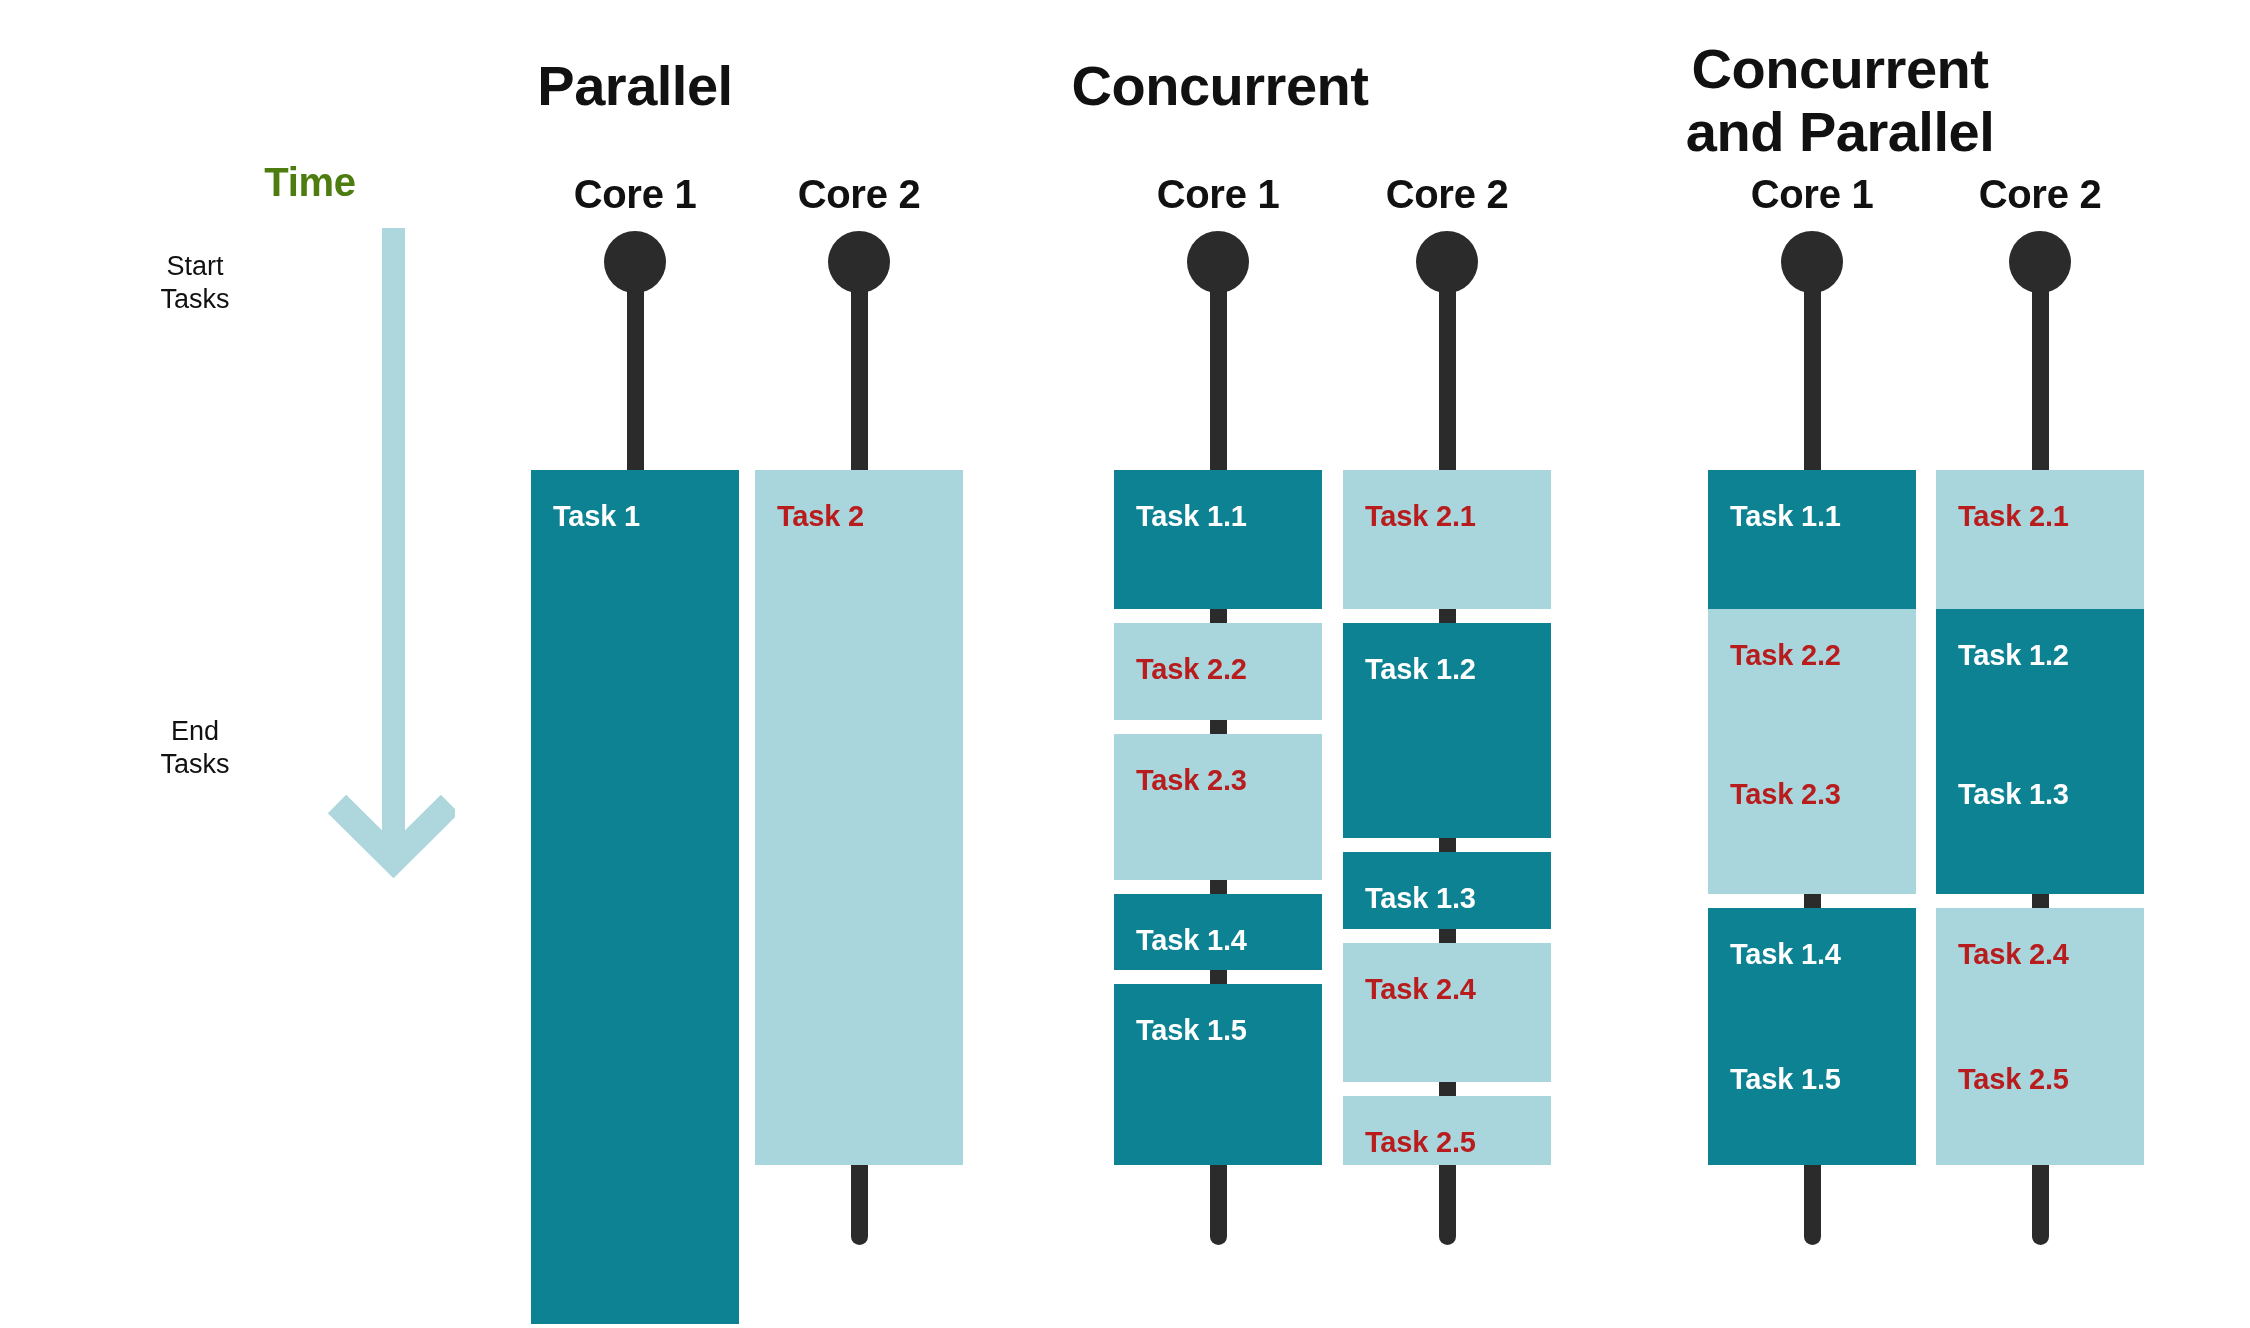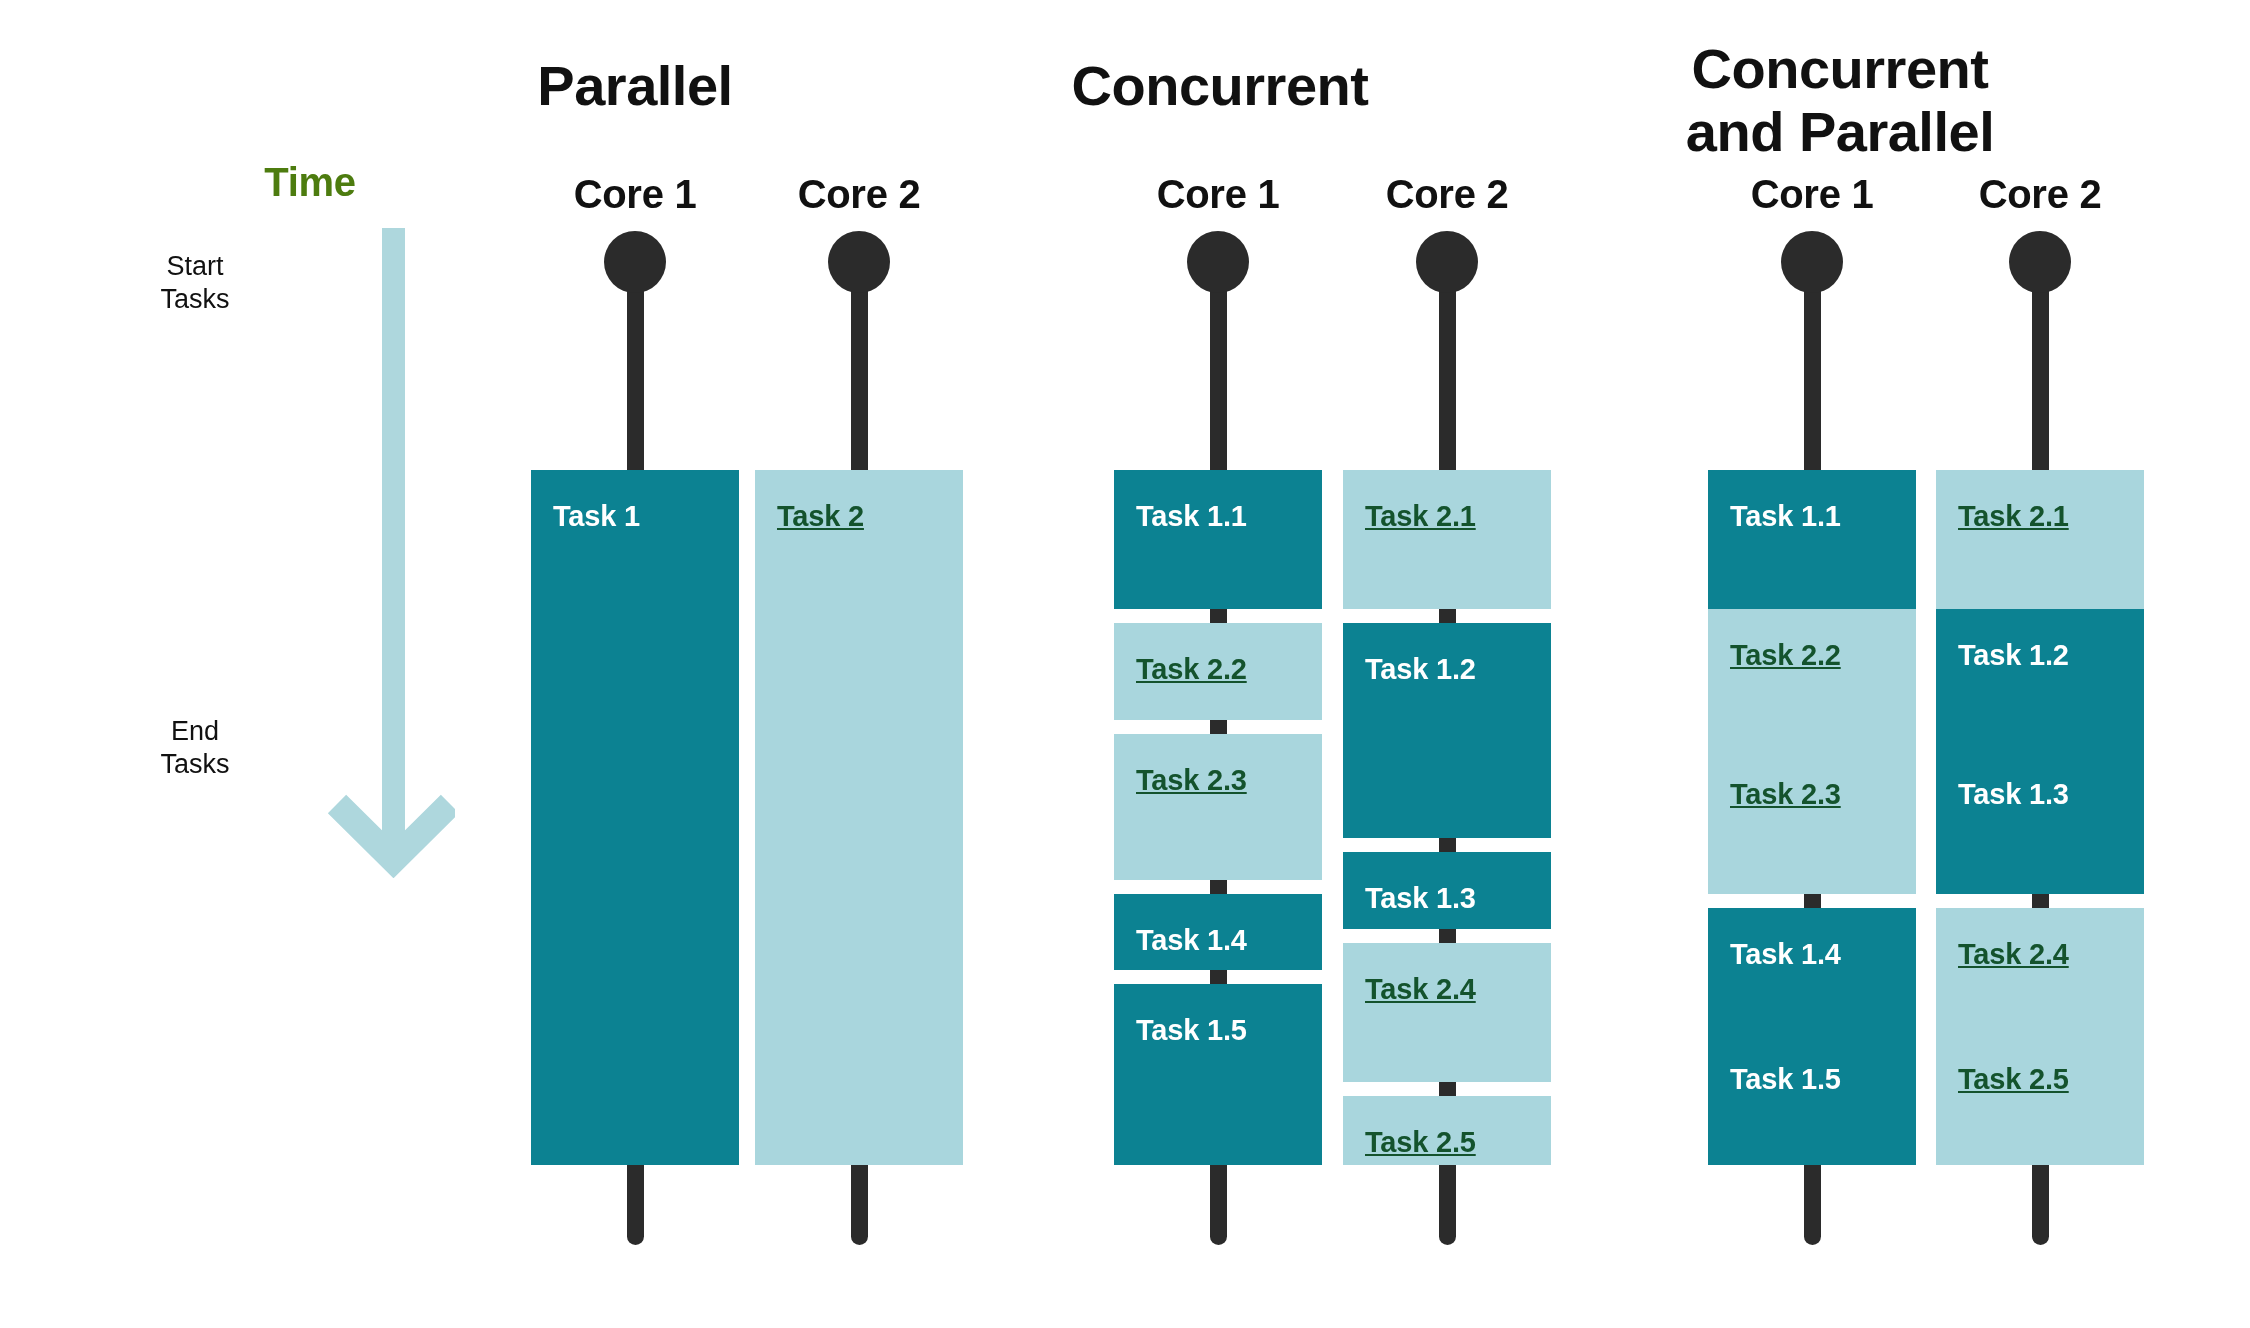"Task 1" div.task-block { height: 695px -> 854px }
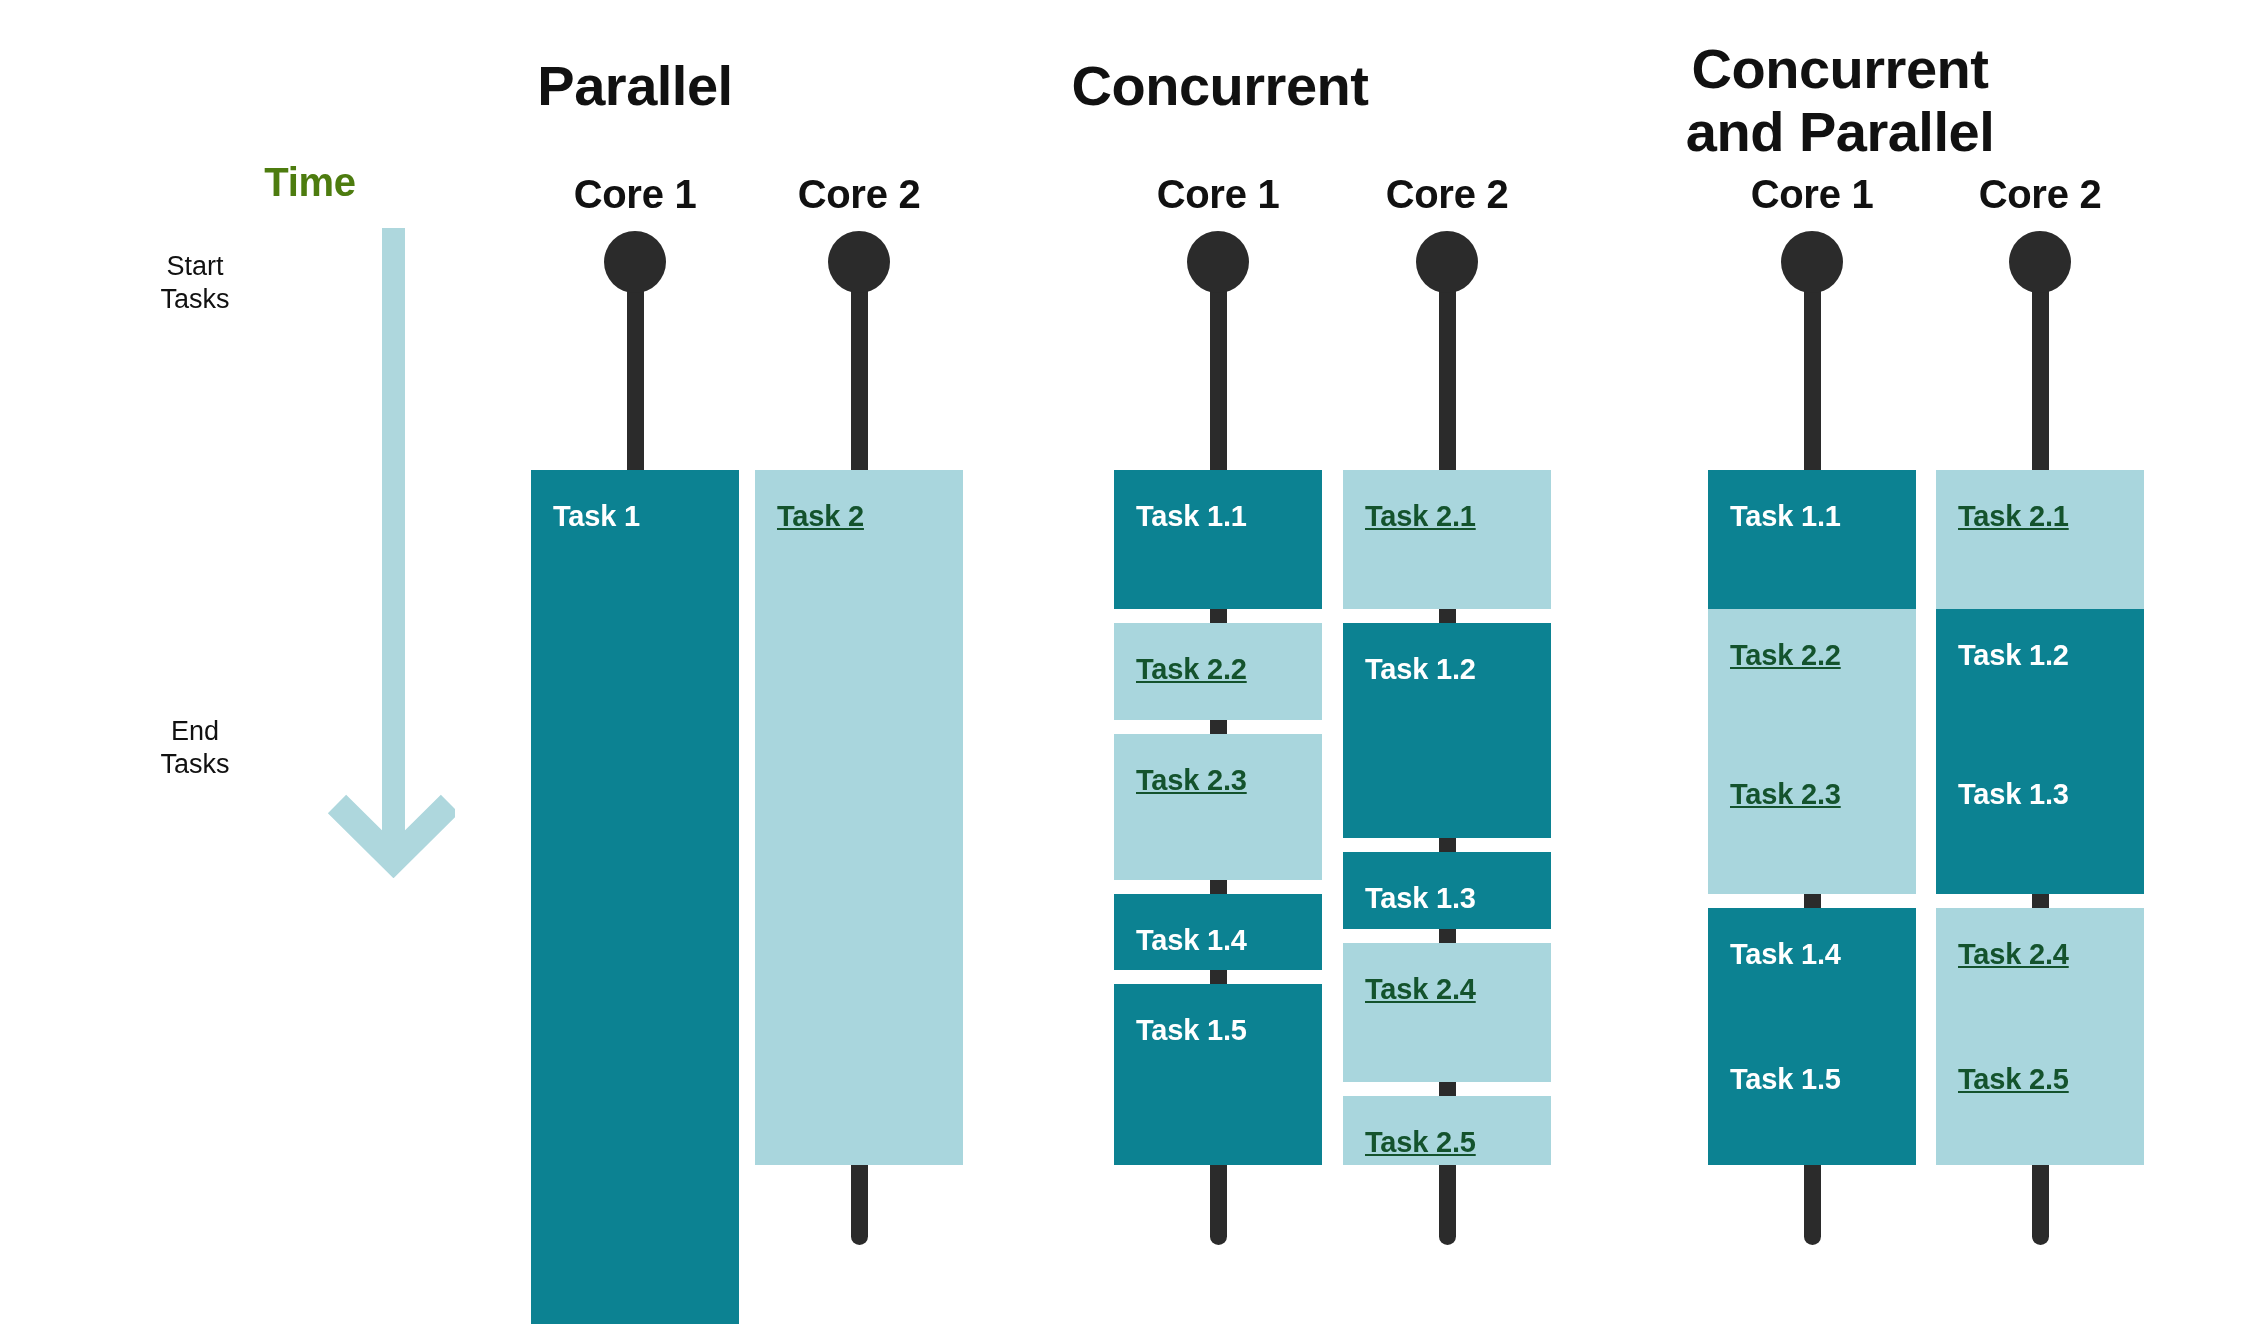"Task 2" .tone-light .task-label { color: #14532d -> #b91c1c; text-decoration: underline -> none }
